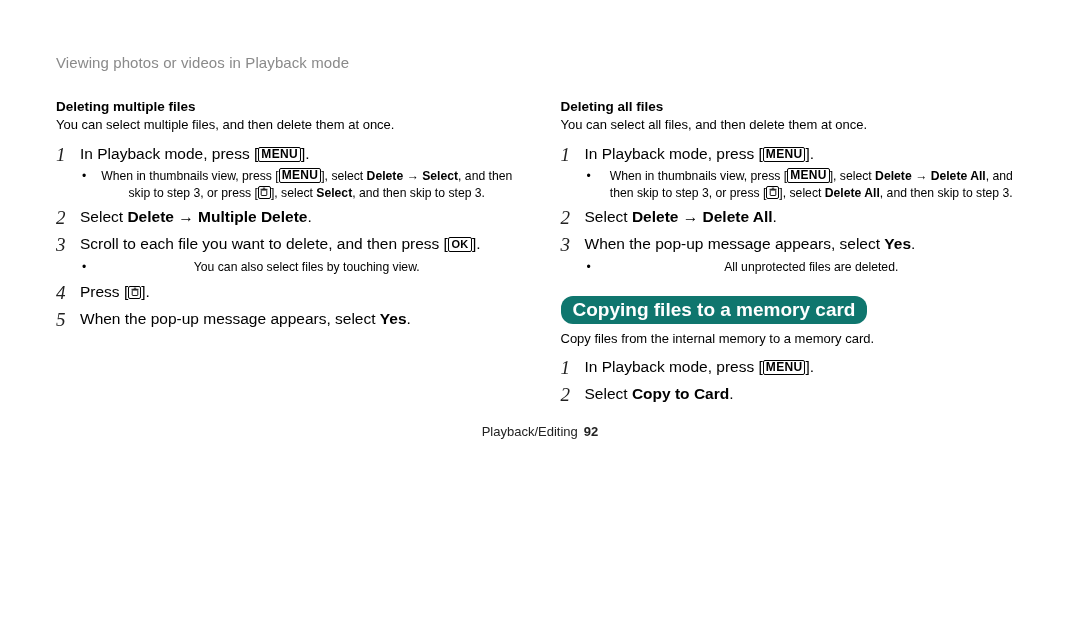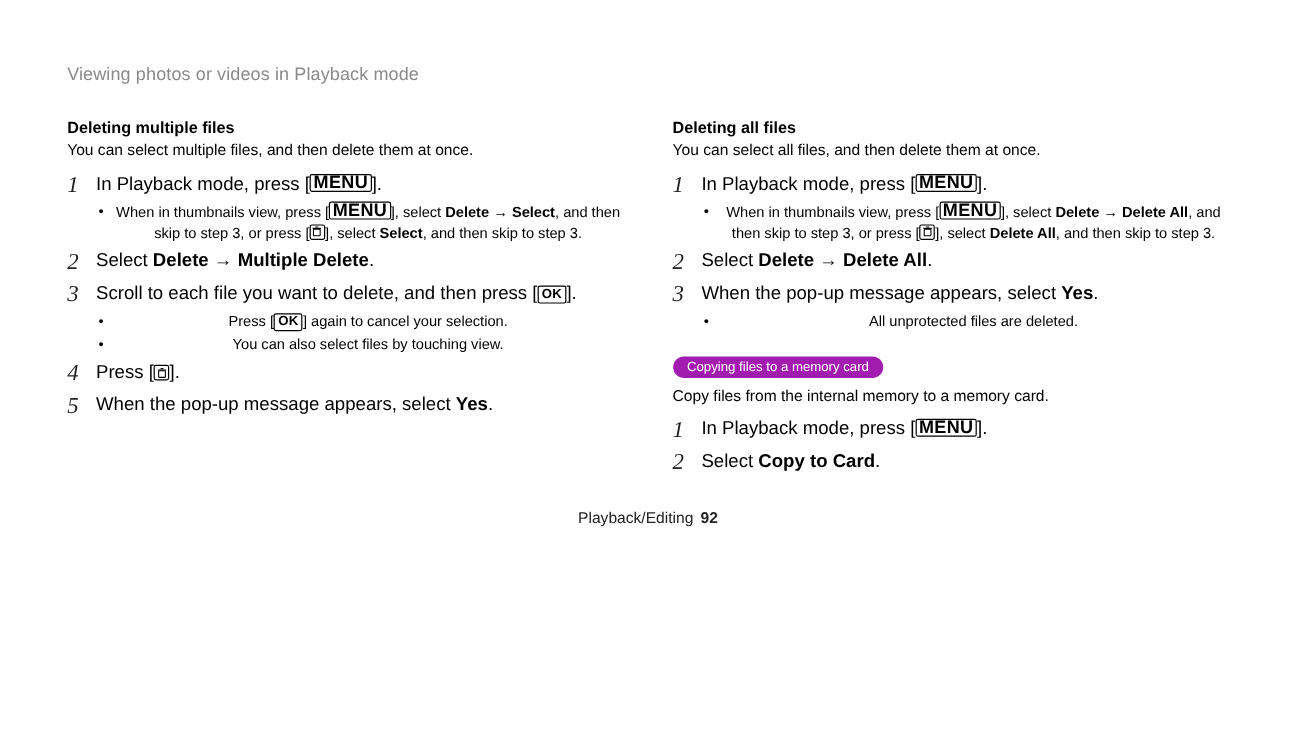"MENU" .icon-menu { font-size: 15px -> 12px }
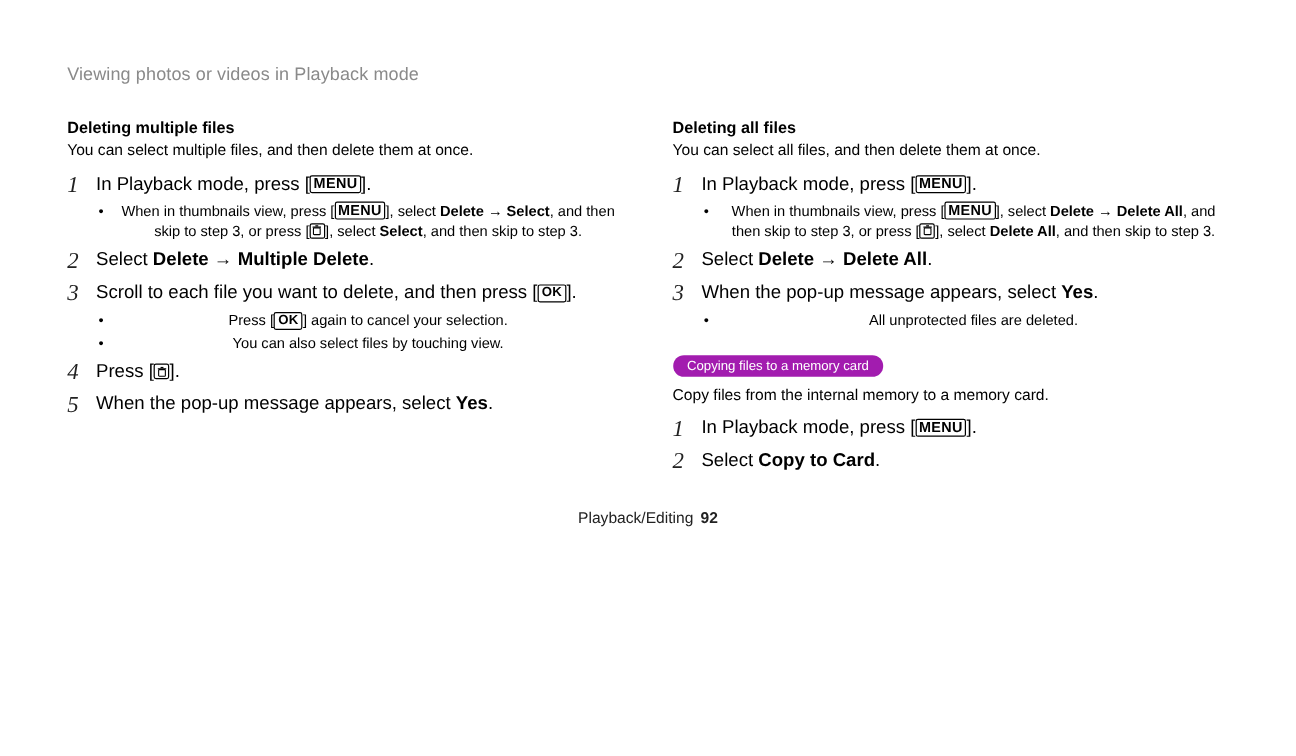"Press [ OK ] again" li { html: <li><span>Press [</span><span>OK</span><span>] again to cancel your selection.</span></li> -> none }
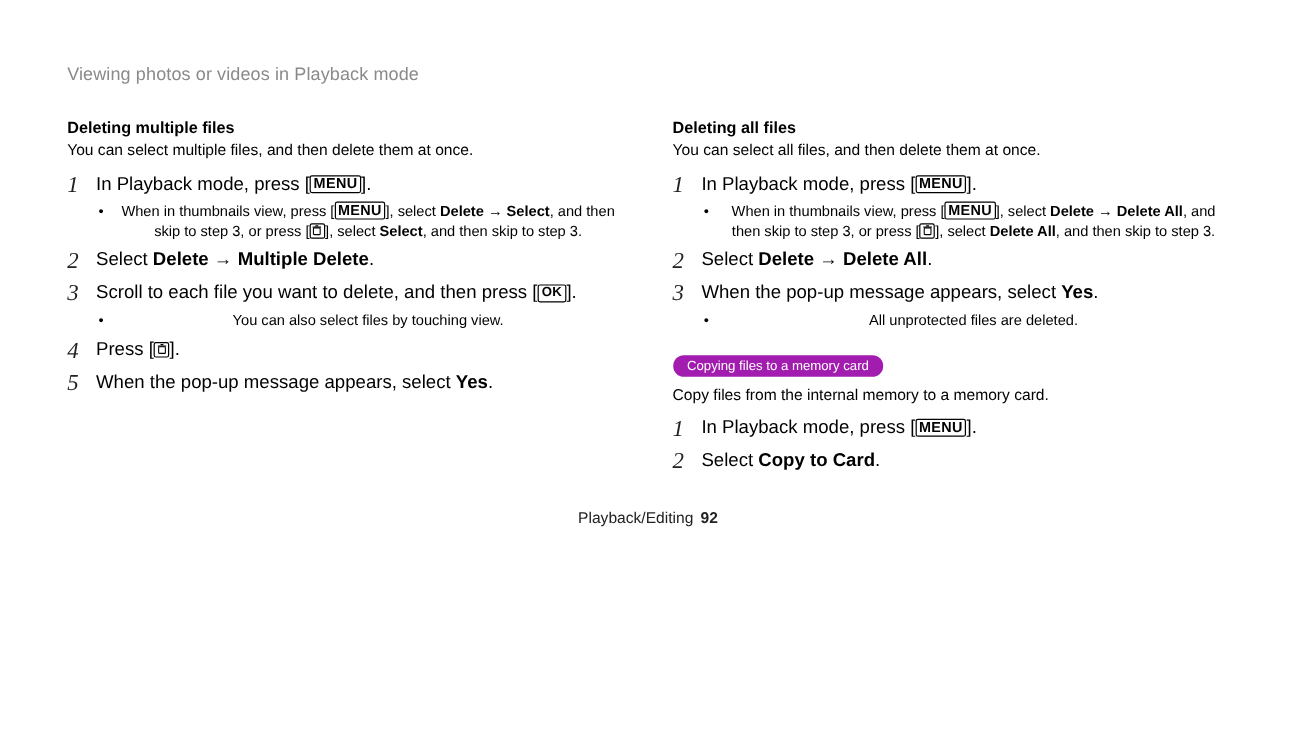"Copying files to a memory" .pill { background: #a21caf -> #0f766e; font-size: 11px -> 19px; font-weight: 400 -> 700 }
